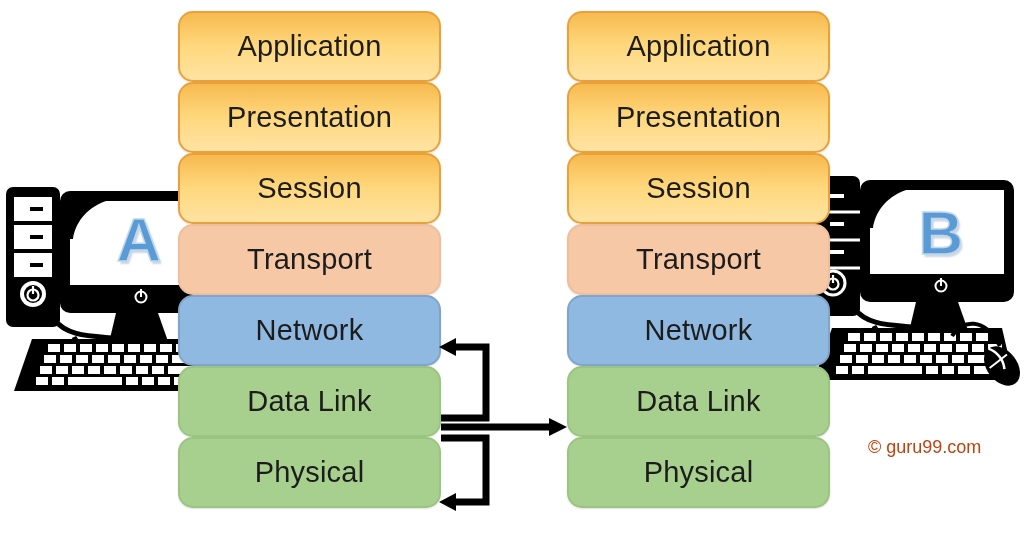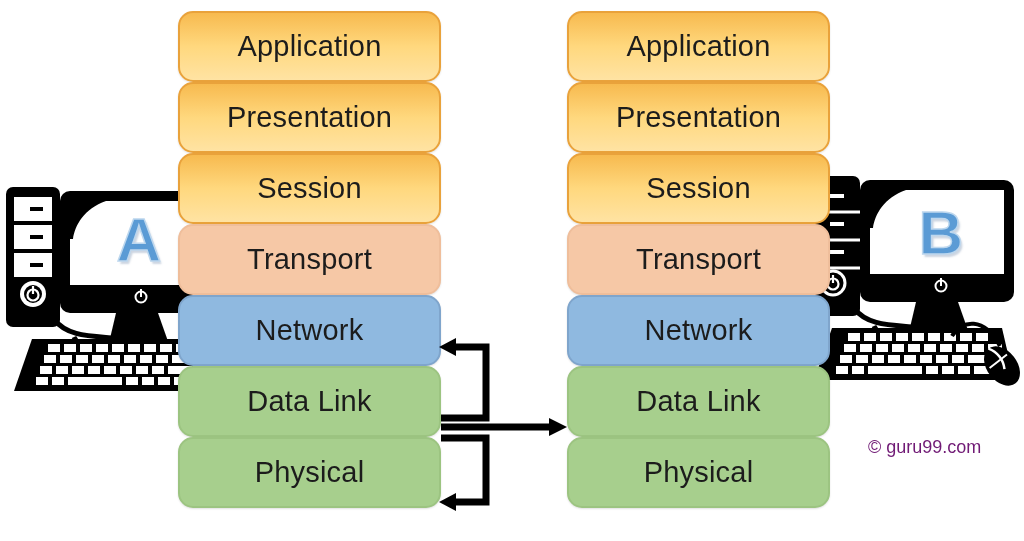"© guru99.com" div.watermark { color: #701a75 -> #c2410c }
